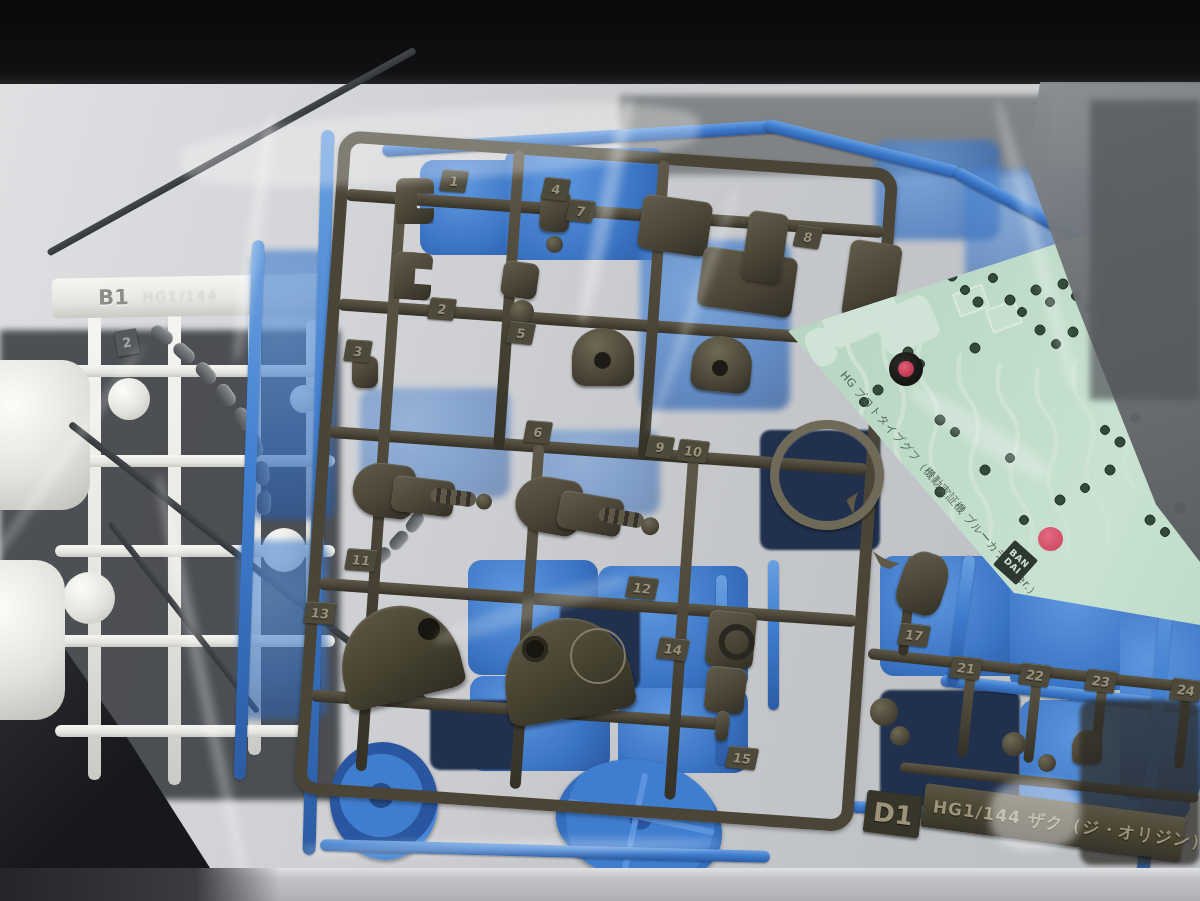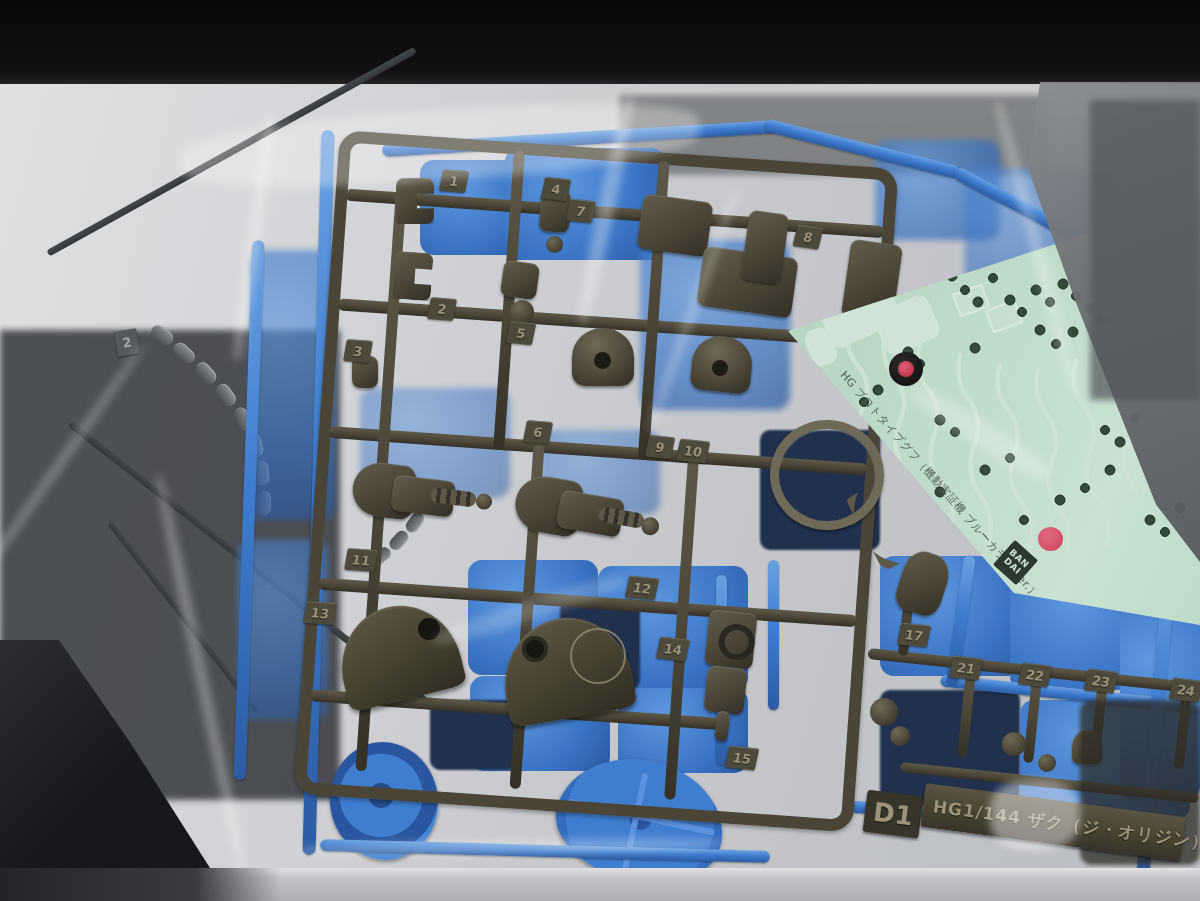"B1" div.abs { html: none -> <div> <div></div> <div></div> <div></div> <div></div> <div></div> <div></div> <div></div> <div></div> <div></div> <div></div> <div></div> <div></div> <div></div> <div></div> <div></div> <div> <span>B1</span> <span>HG1/144</span> </div> </div> }
